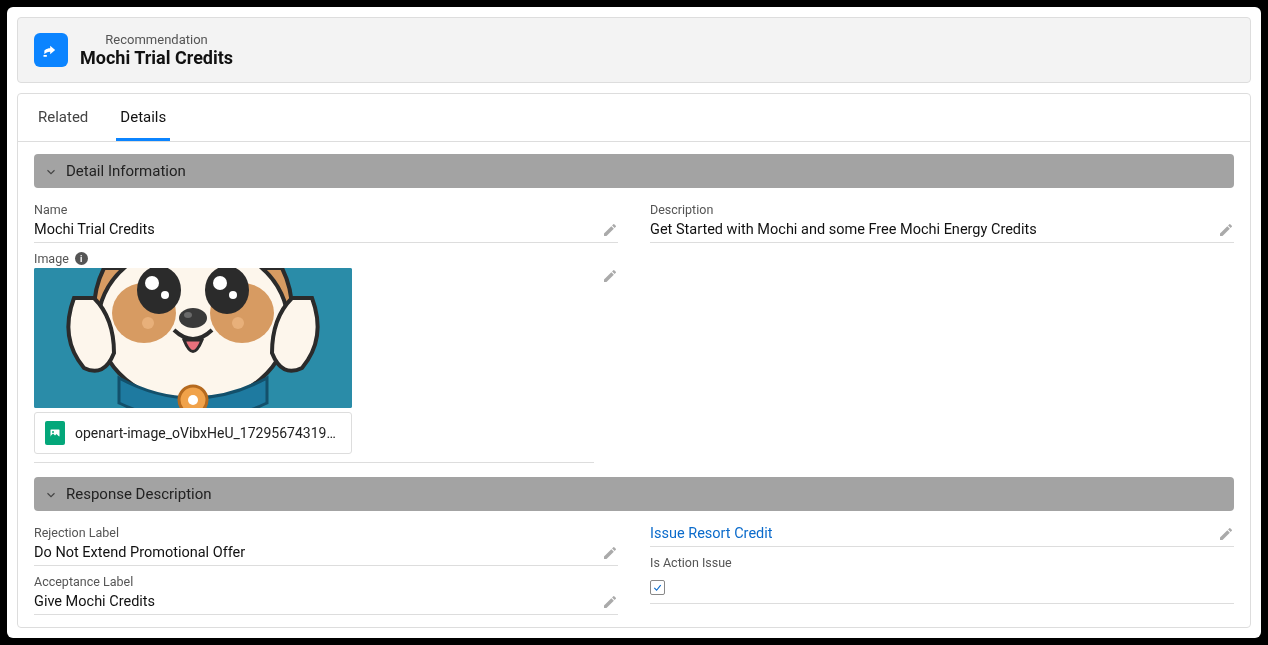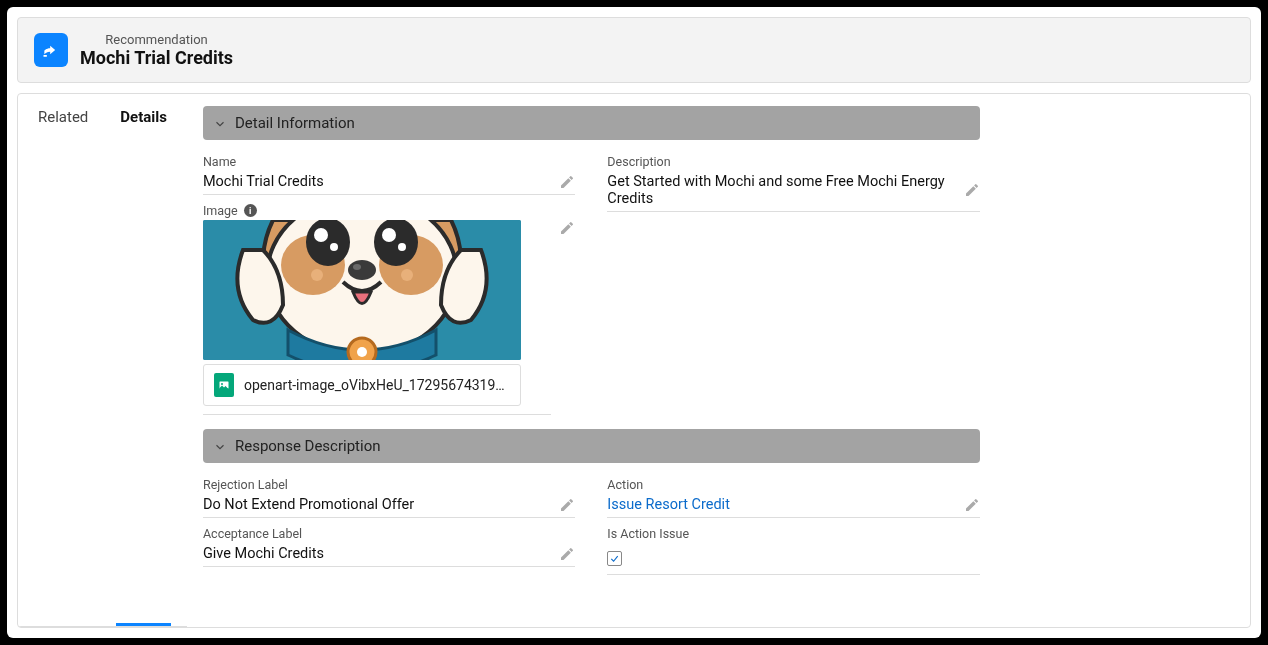"Related" .body-card { flex-direction: none -> column }
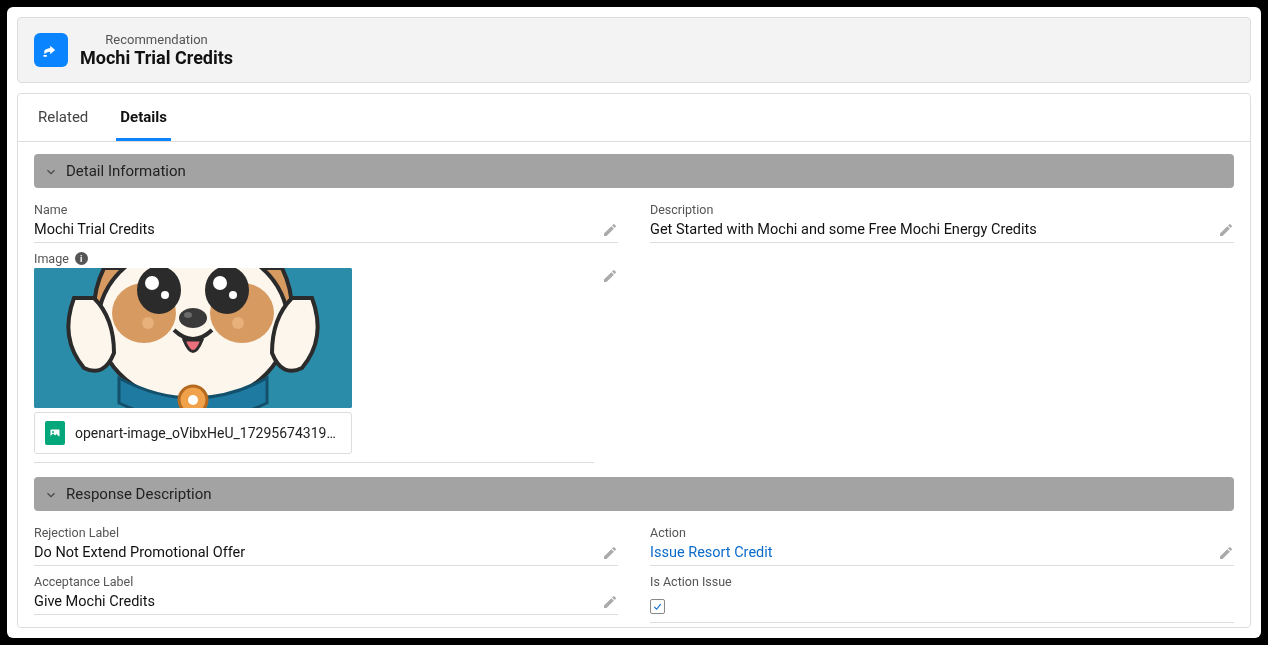"Details" .tab.active { font-weight: 700 -> 400 }
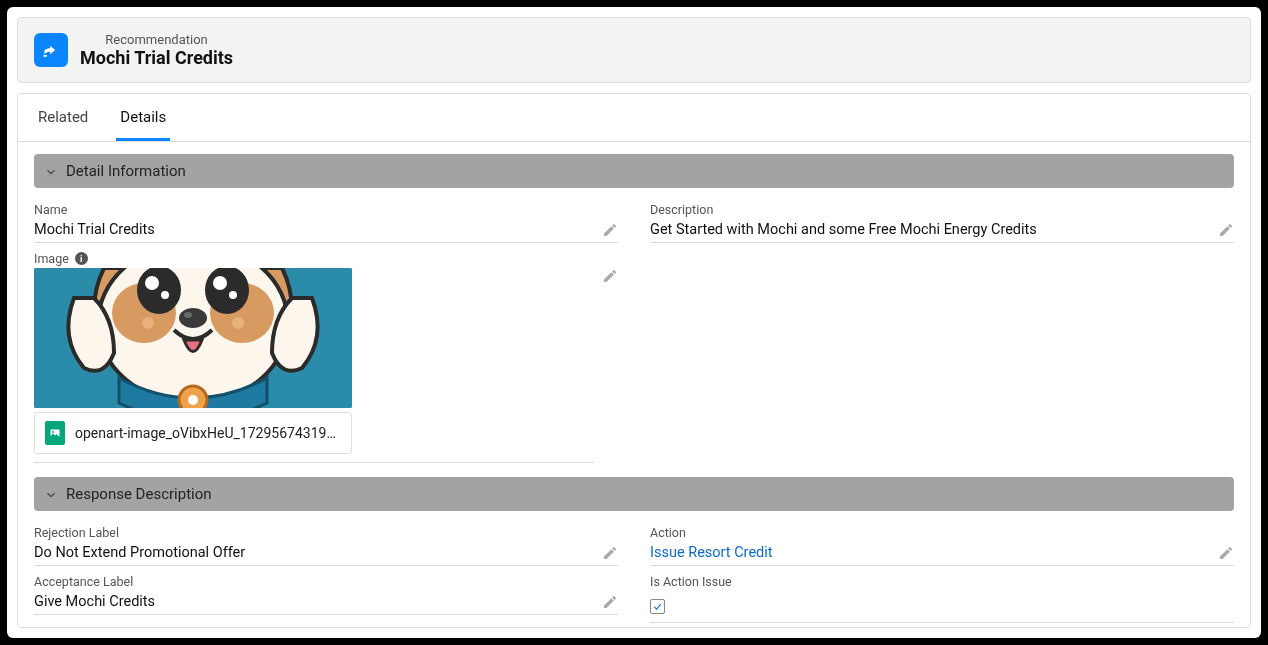"Action" div.field-label { html: <div>Action</div> -> none }
